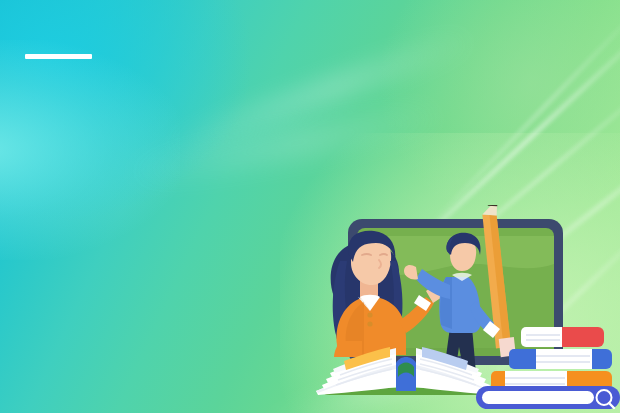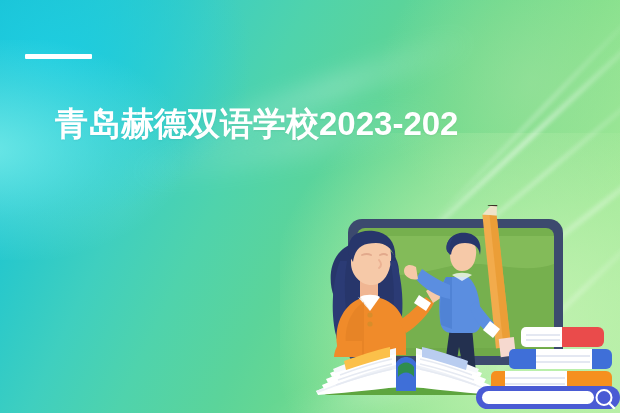"青岛赫德双语学校2023-202" div.headline { html: <div>青岛赫德双语学校2023-202</div> -> none }
